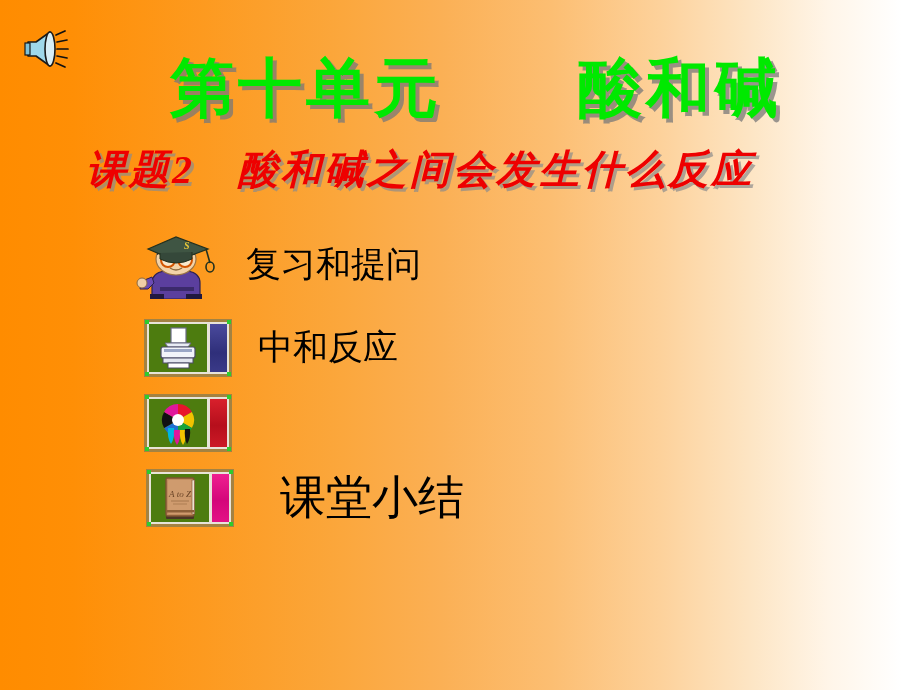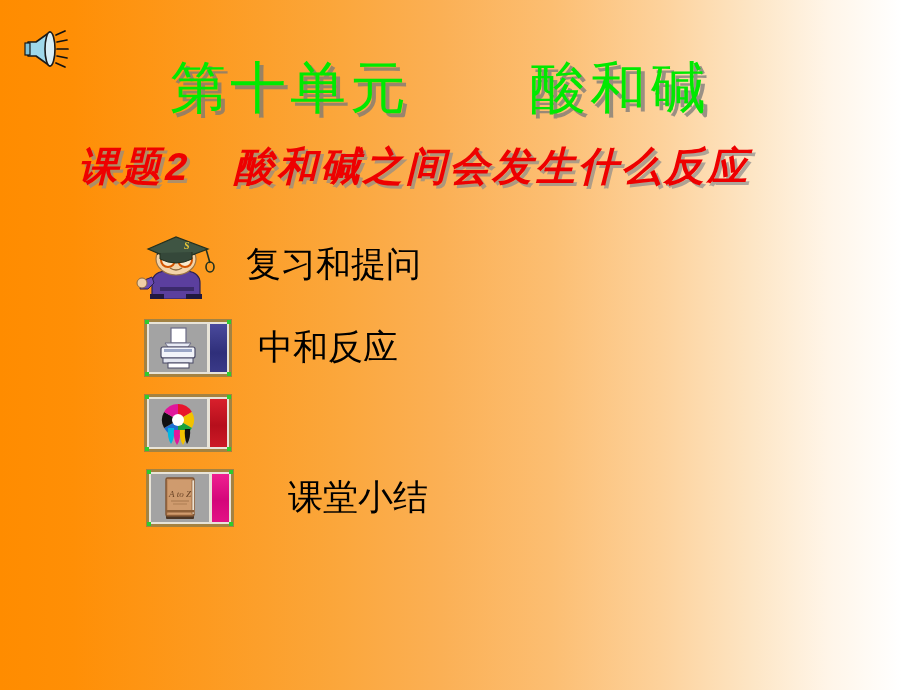"第十单元 酸和碱" #main-title { font-size: 56px -> 64px; font-weight: 400 -> 700 }
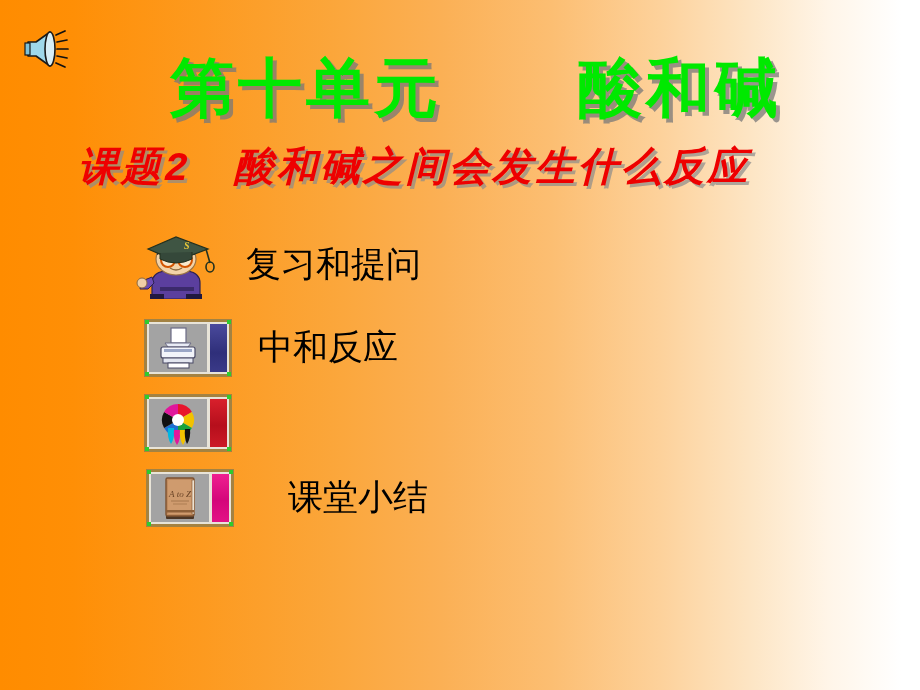"课题2 酸和碱之间会发生什么反应" #sub-title { font-family: Liberation Mono, monospace -> Liberation Serif, serif; left: 78px -> 86px }
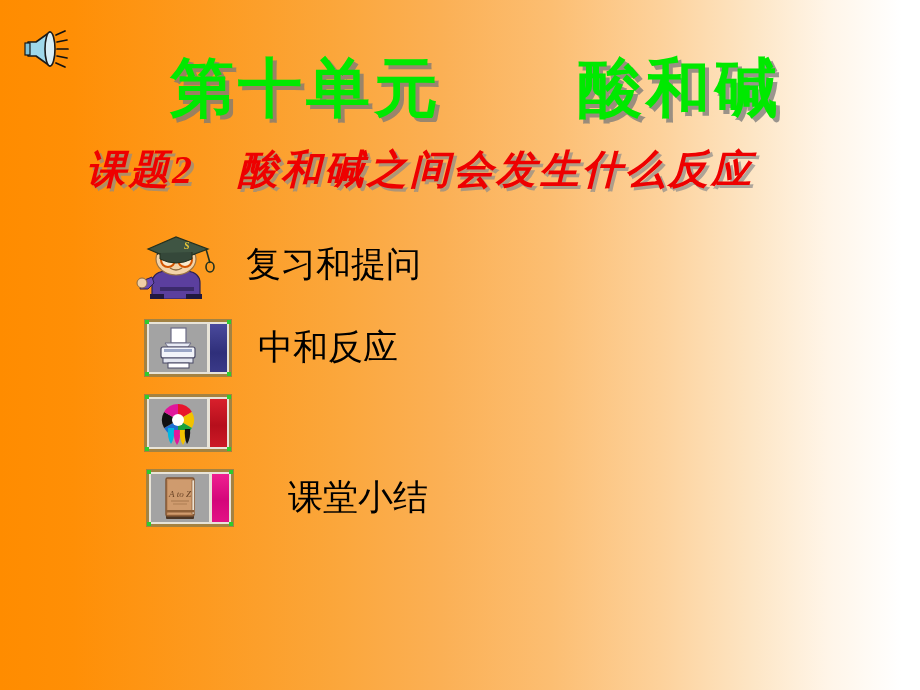"A to Z" .pic-frame .pic-white { background: #a3a3a3 -> #4d7c0f }
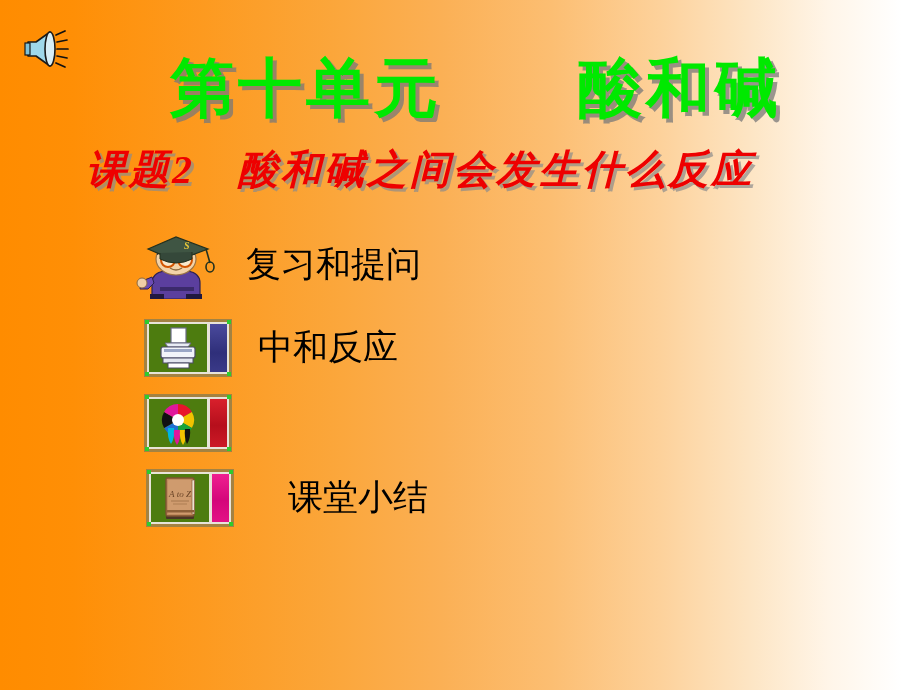"课堂小结" .r3 .agenda-label { font-size: 35px -> 46px; margin-left: 38px -> 30px }
